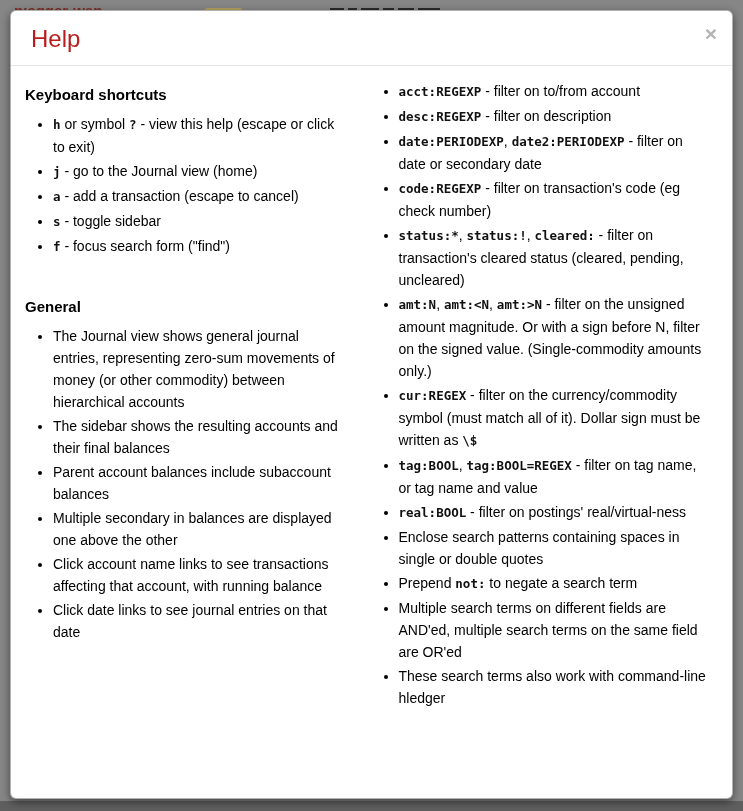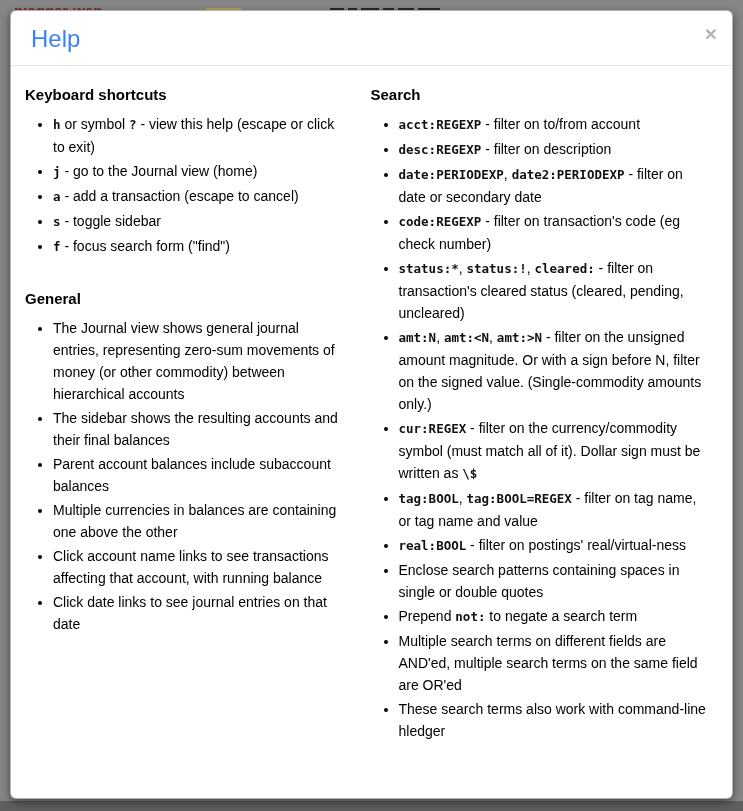"Help" .modal-title { color: #3b82f6 -> #b91c1c }
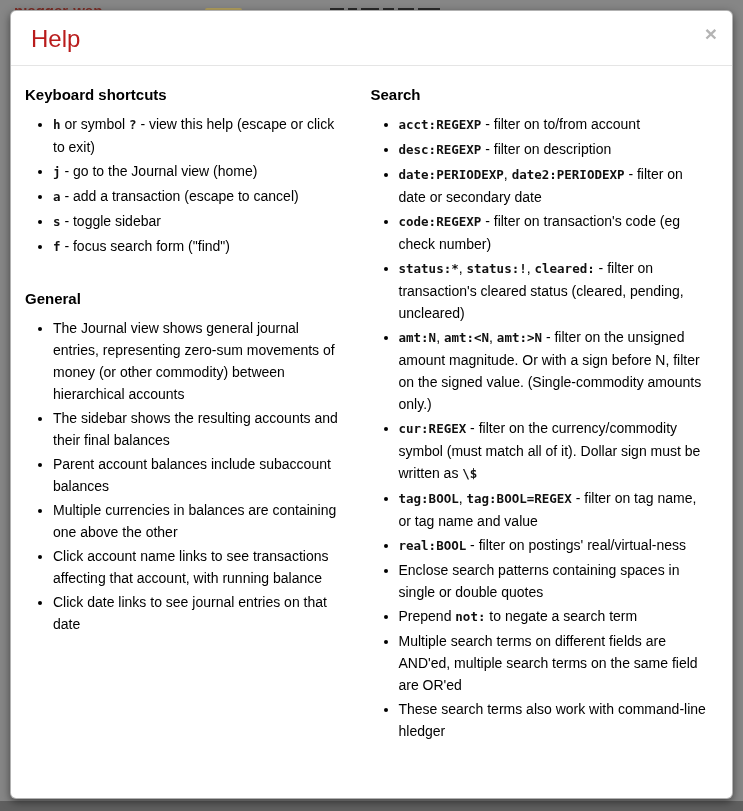"Search" h3.section-heading { html: <h3>Search</h3> -> none }
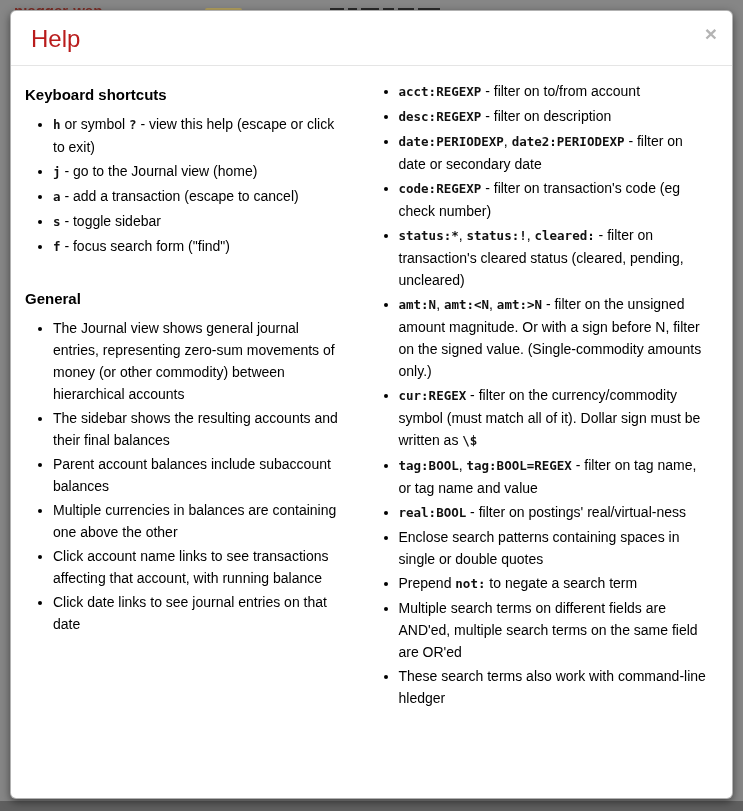"General" .section-heading.later { margin-top: 32px -> 40px }
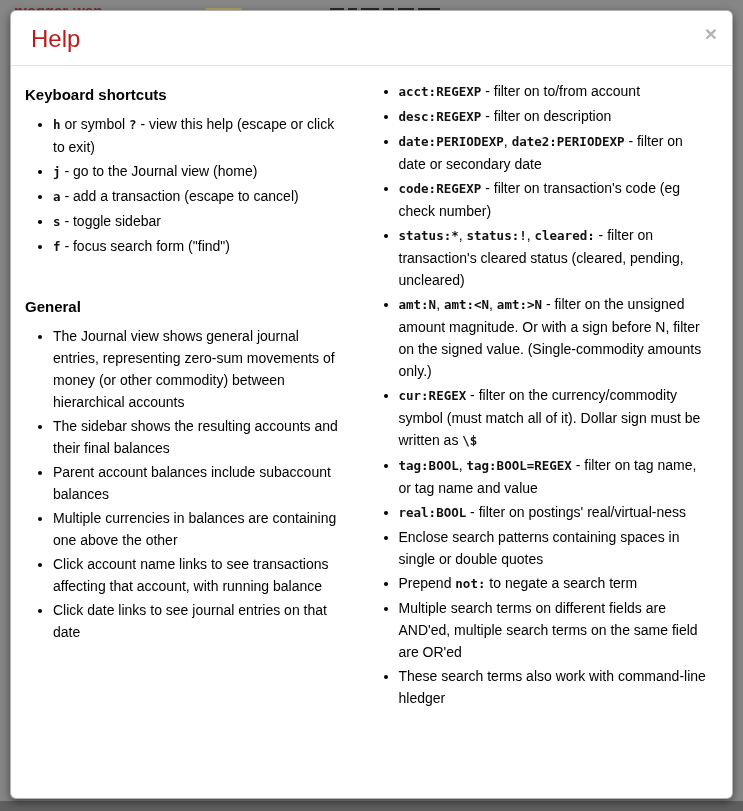"Multiple currencies in balances are" span { text: currencies in balances are containing -> secondary in balances are displayed }
